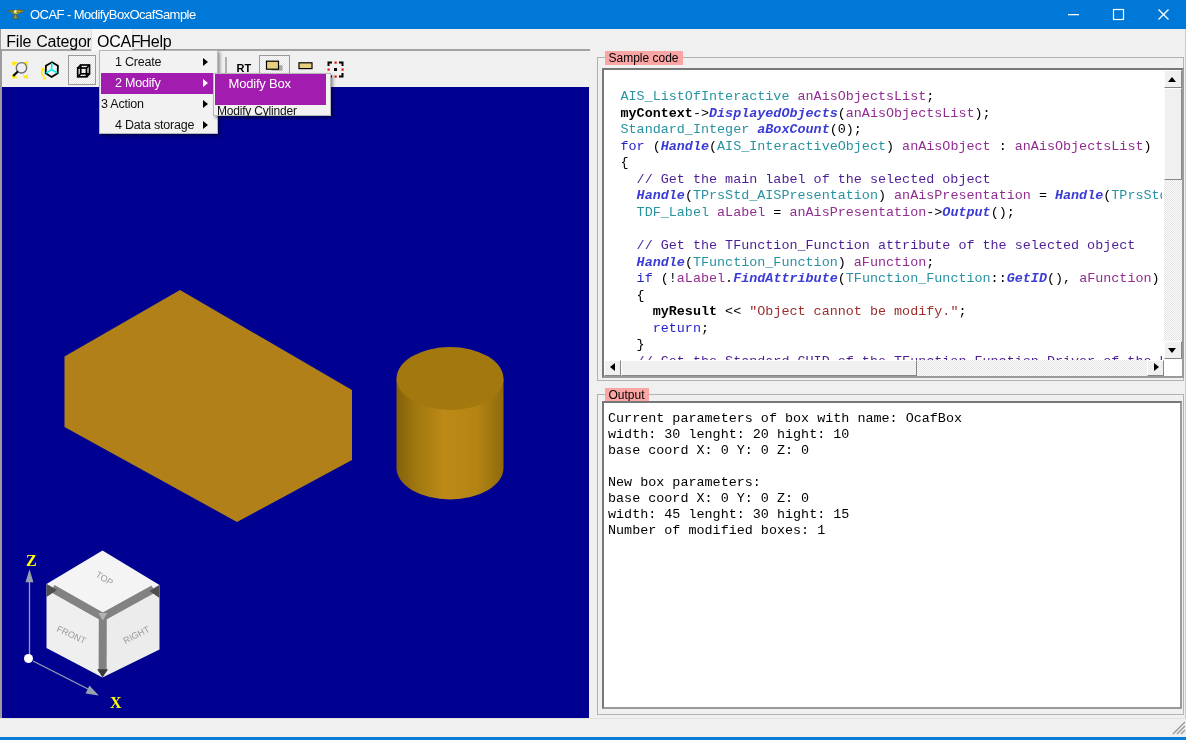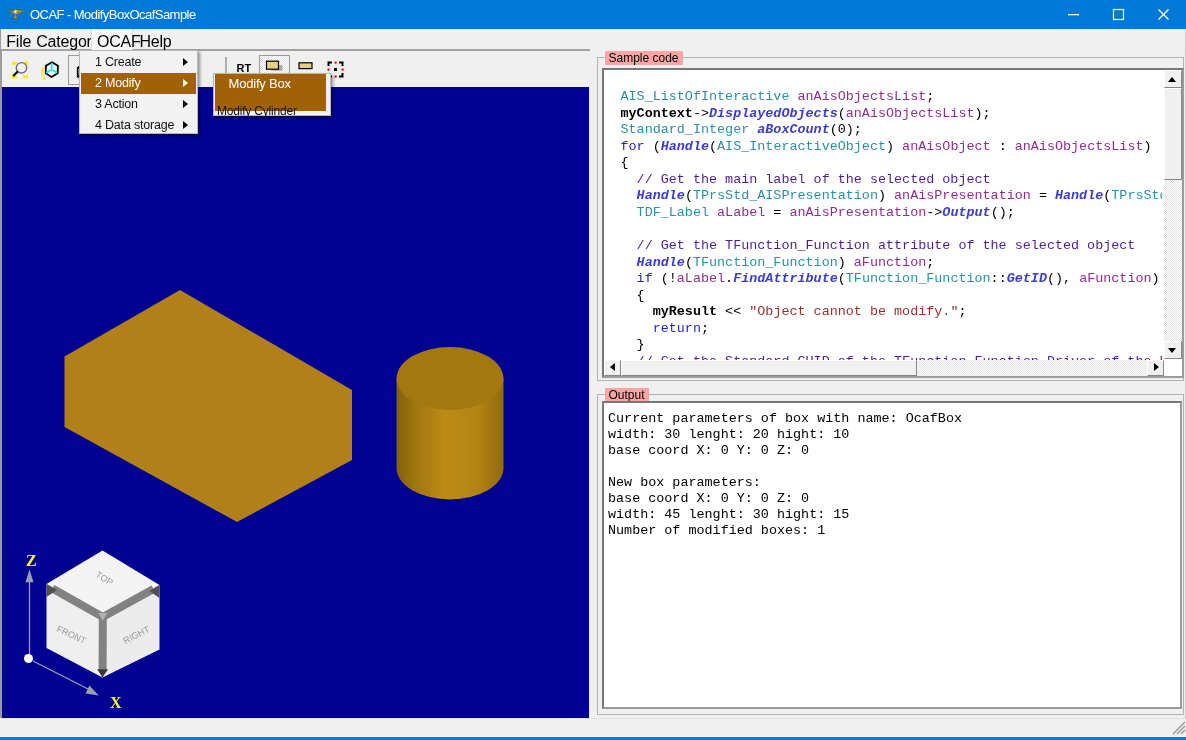"1 Create" div.menupanel { left: 79px -> 99px }
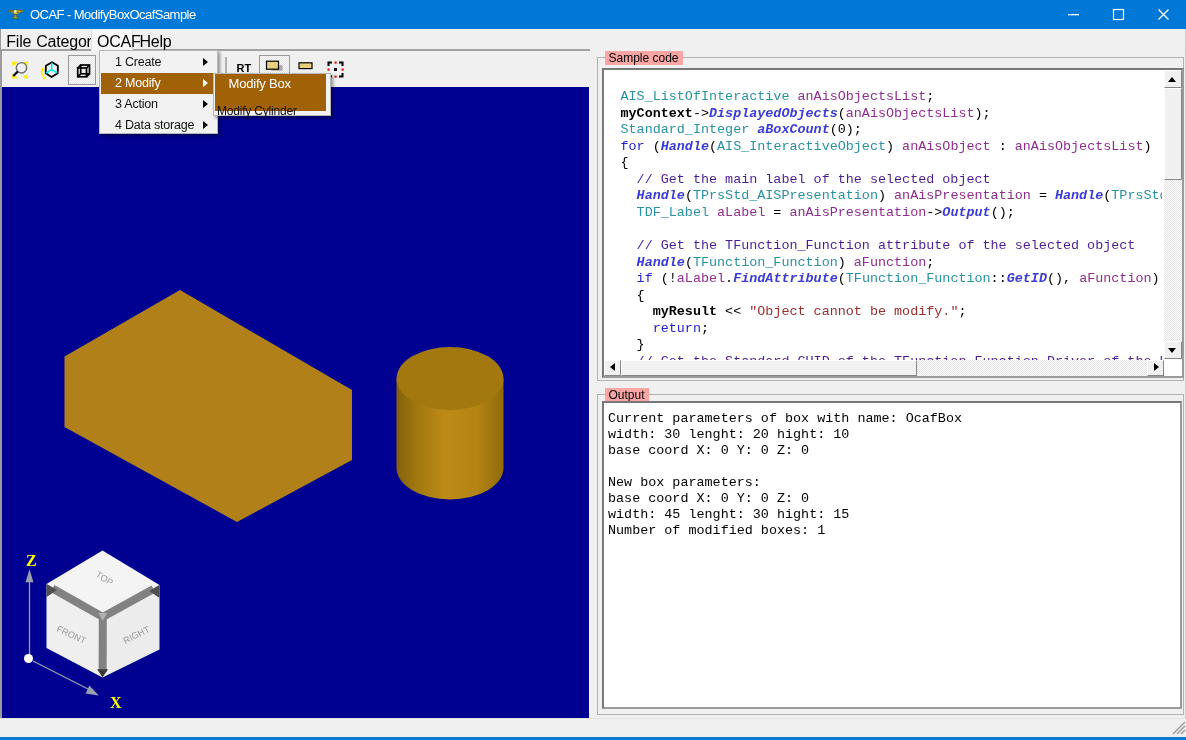"2 Modify" .hl { background: #a16207 -> #a21caf }
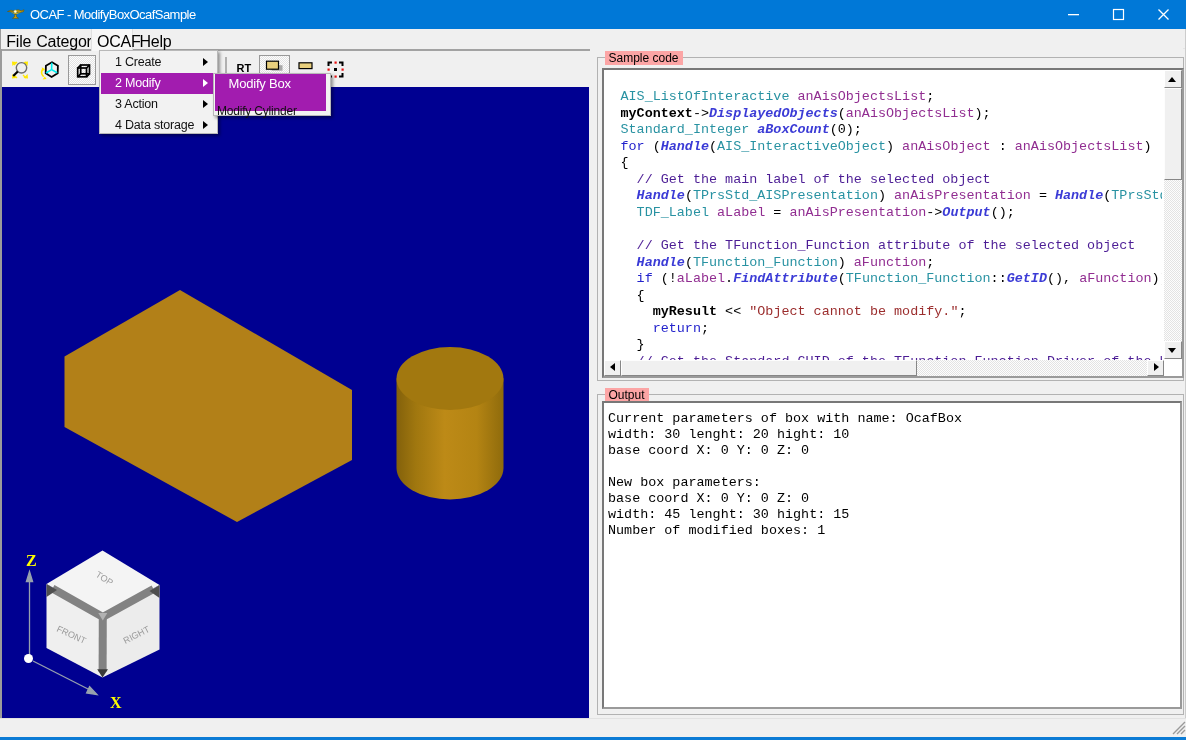"Modify Box" div.mitem { height: 37px -> 31px }
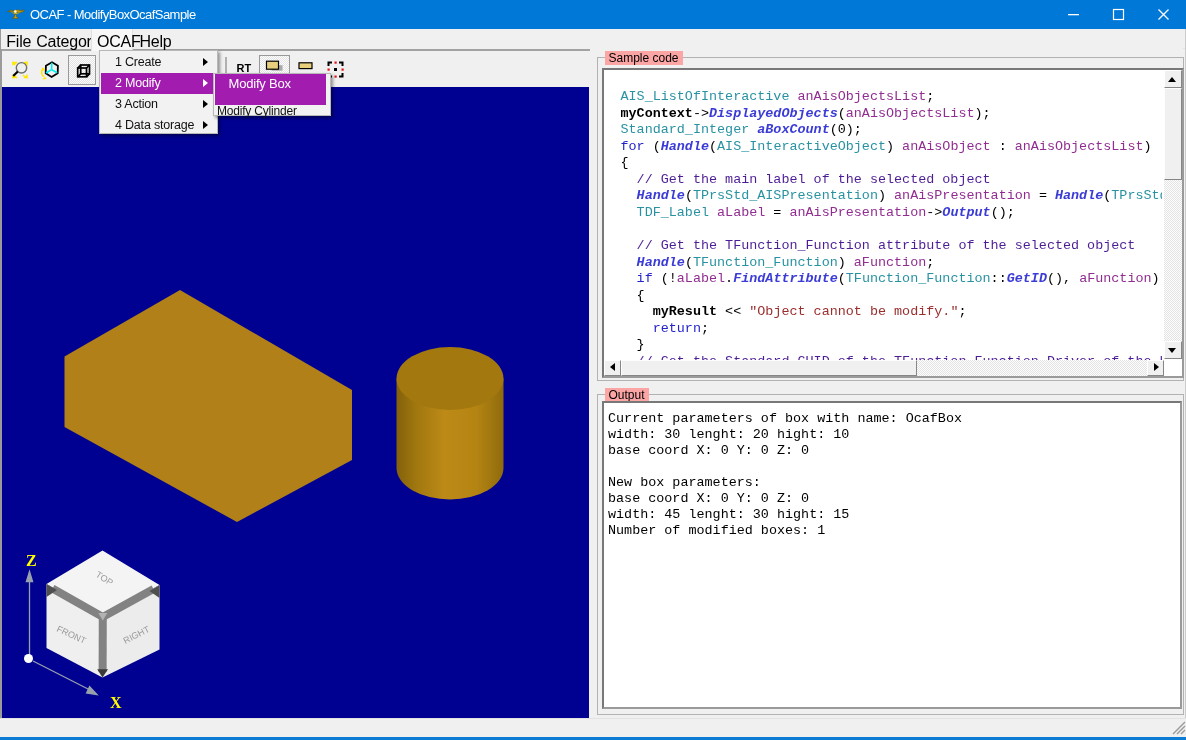"3 Action" div.mitem { padding-left: 14px -> none }
